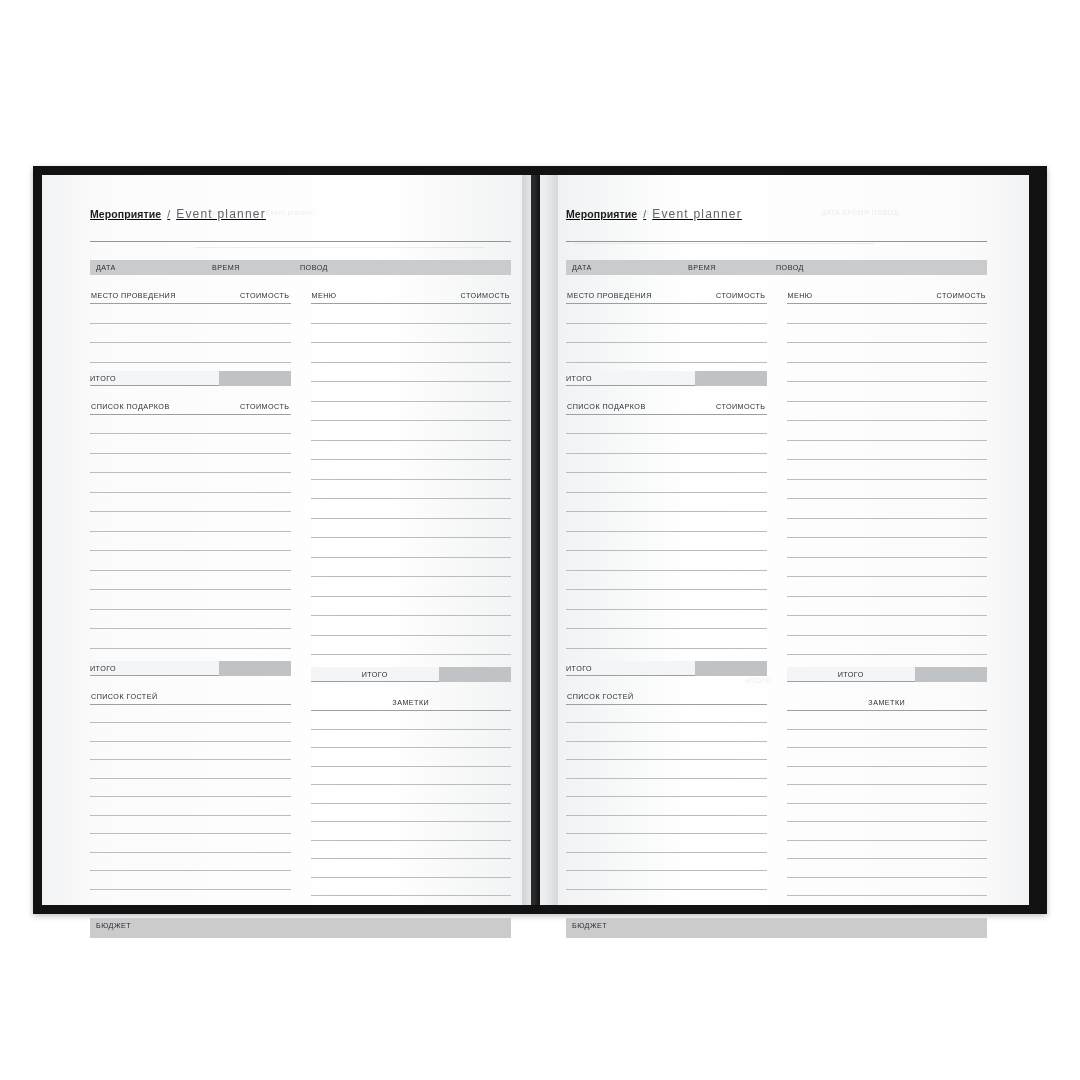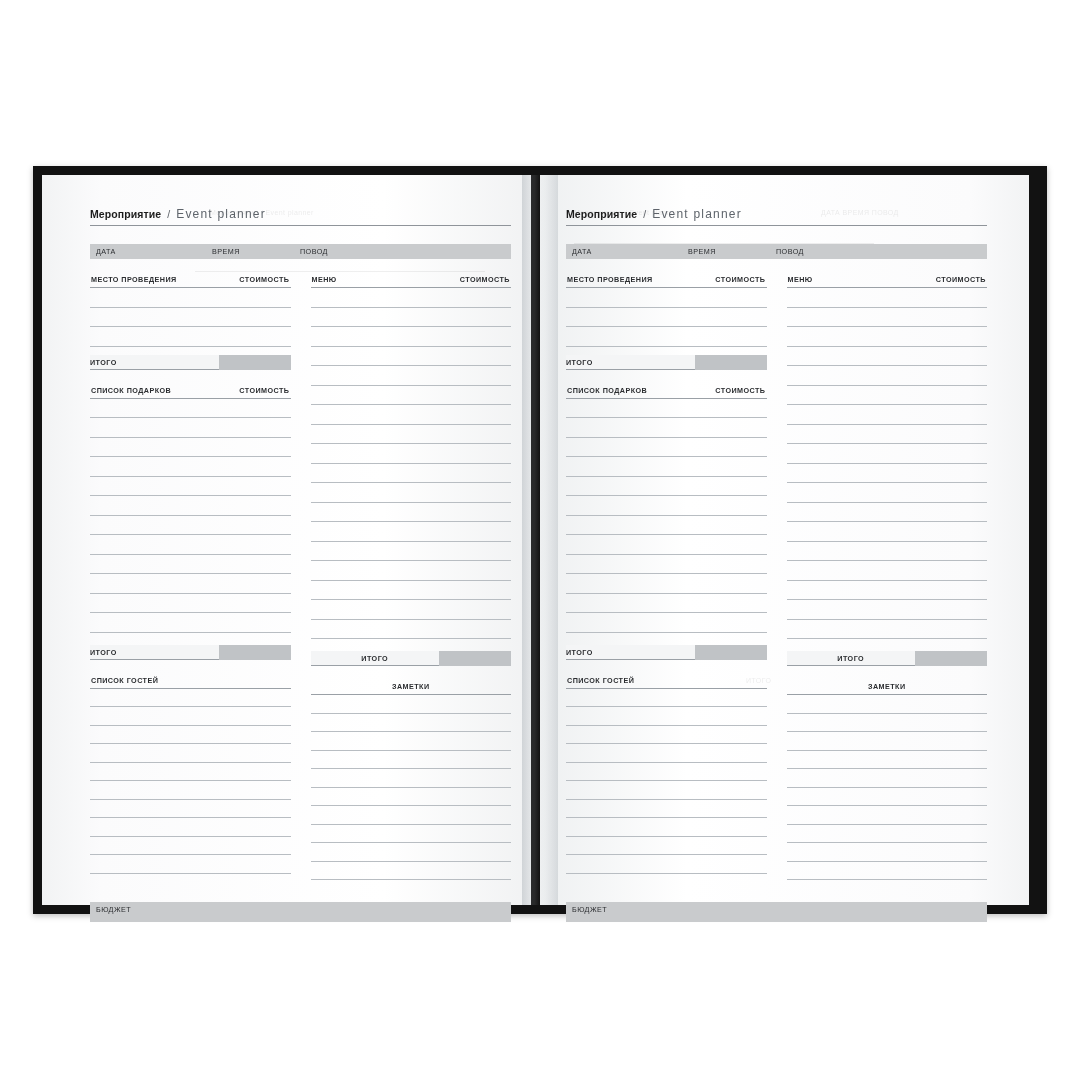"Мероприятие" .title-row { padding-bottom: 4px -> 20px; text-decoration: none -> underline }
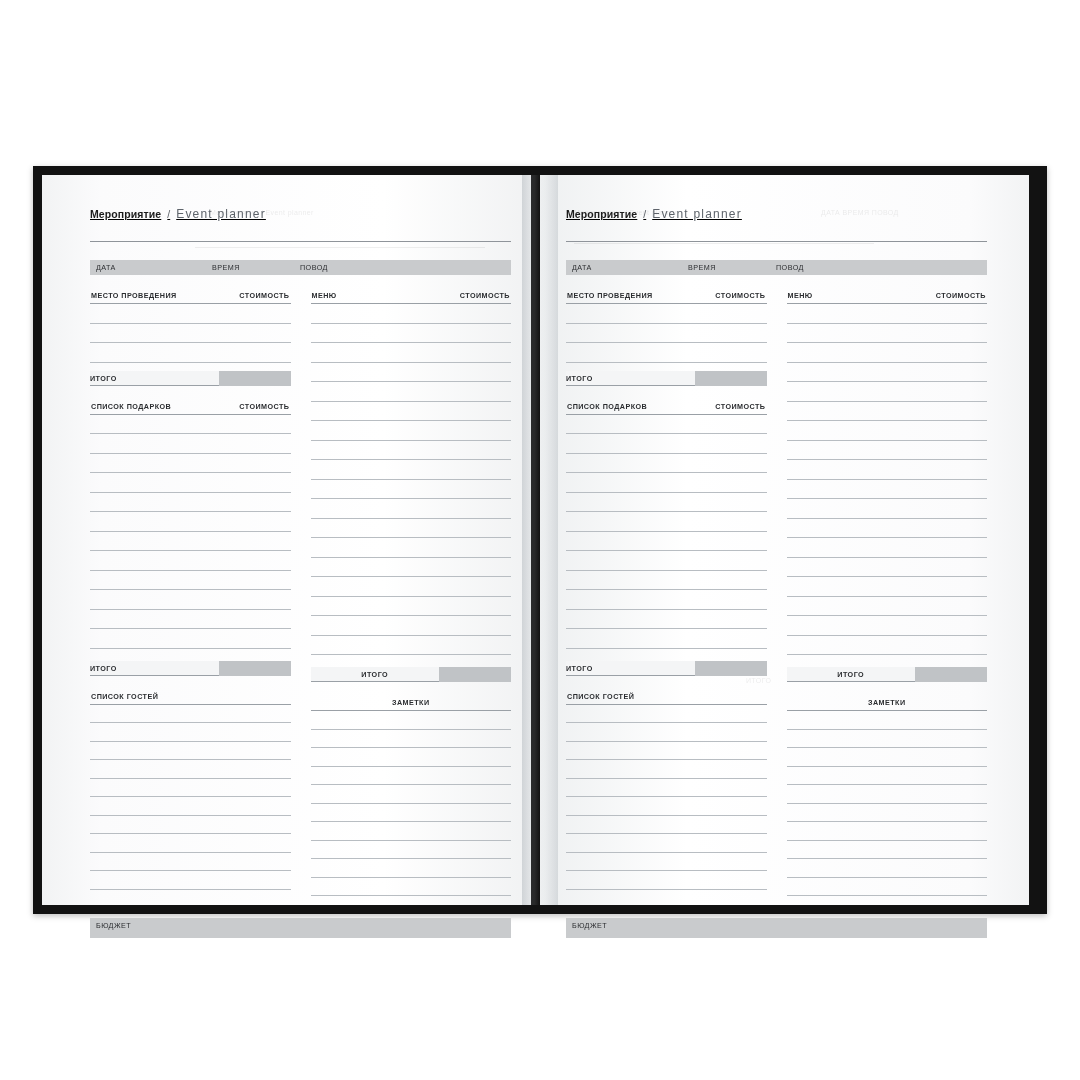"МЕСТО ПРОВЕДЕНИЯ" .cols { font-weight: bold -> none }
